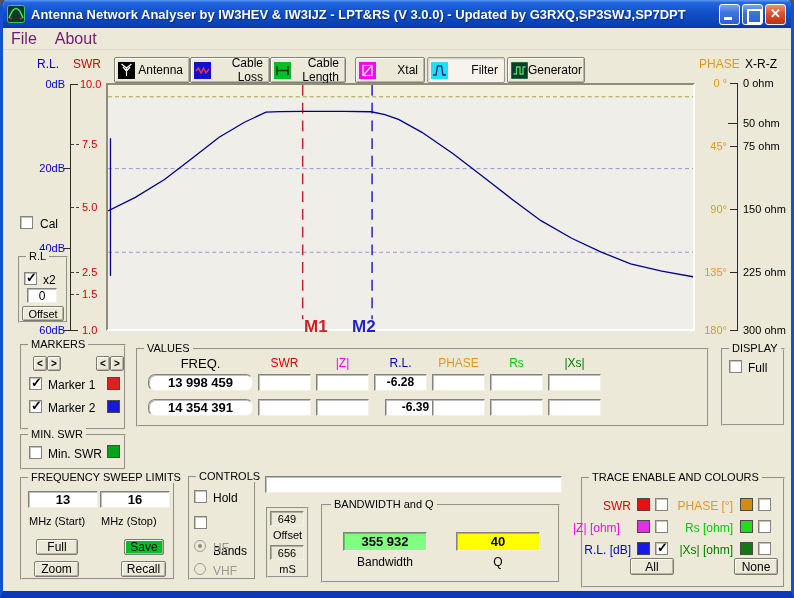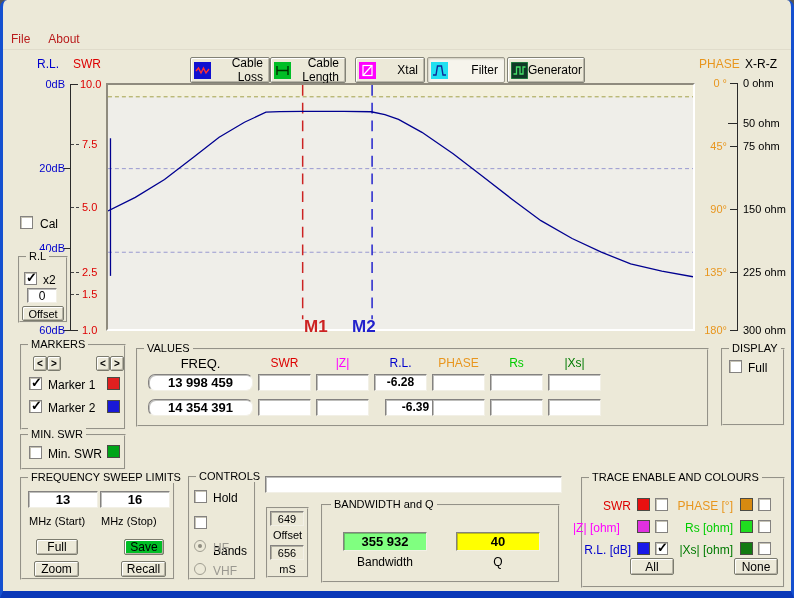"Antenna Network Analyser by IW3HEV" div.titlebar { html: none -> <div> <svg> <rect></rect> <path></path> <circle></circle> <circle></circle> </svg> <span>Antenna Network Analyser by IW3HEV &amp; IW3IJZ - LPT&amp;RS (V 3.0.0) - Updated by G3RXQ,SP3SWJ,SP7DPT</span> <div> <div></div> <div></div> <div></div> </div> </div> }
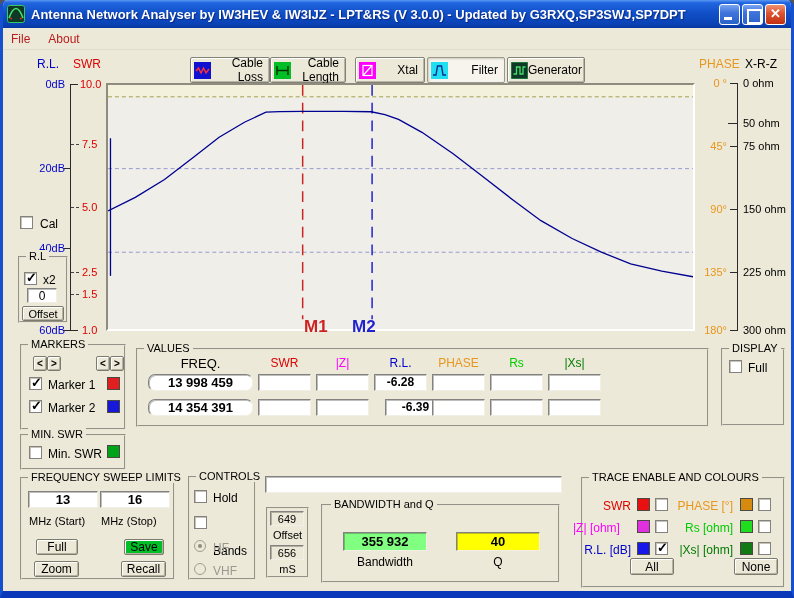"File" .menuitem { color: #b91c1c -> #701a75; font-size: 12px -> 16px }
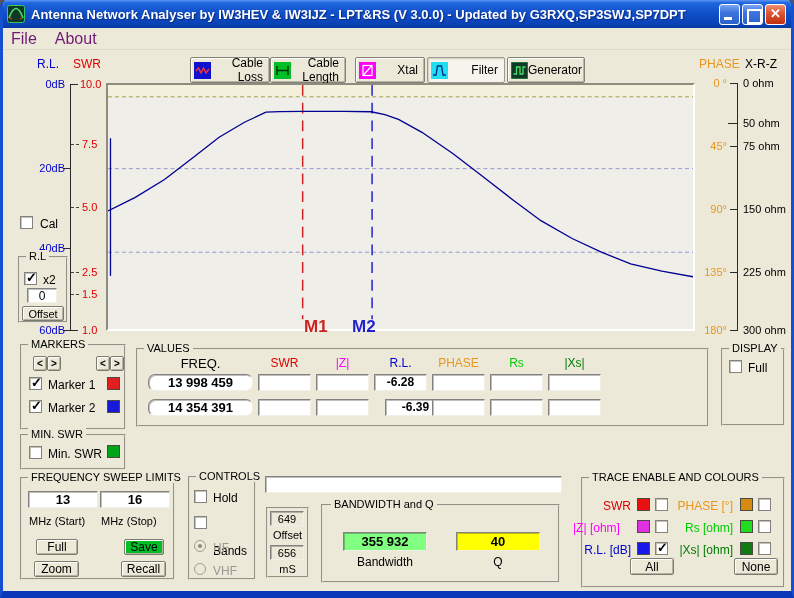"Antenna" div.tool { html: none -> <div> <svg> <rect></rect> <path></path> </svg> <span>Antenna</span> </div> }
